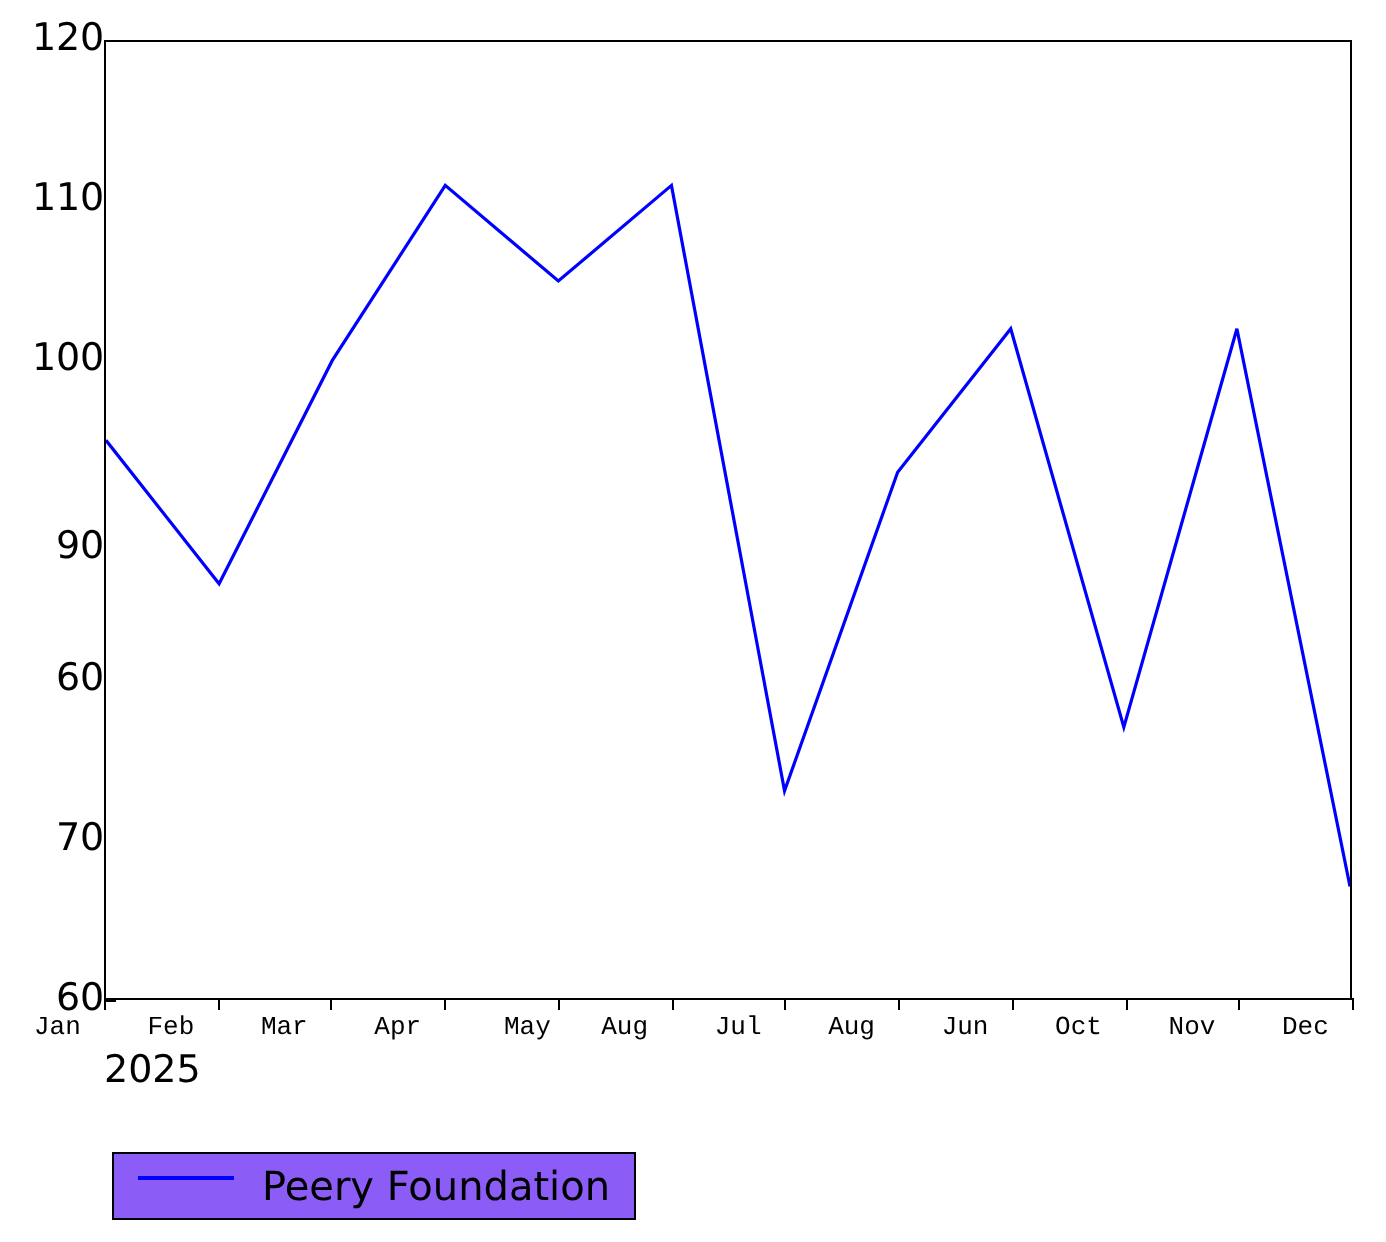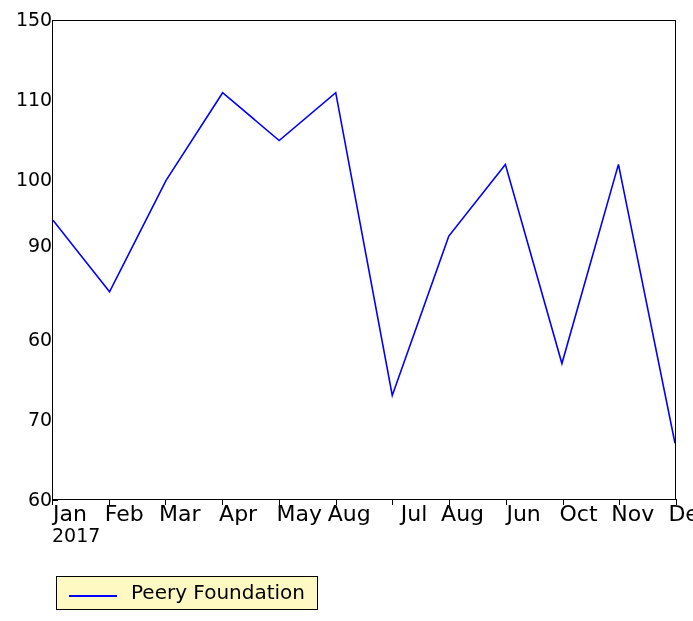"150" div.ytick-label { text: 150 -> 120 }
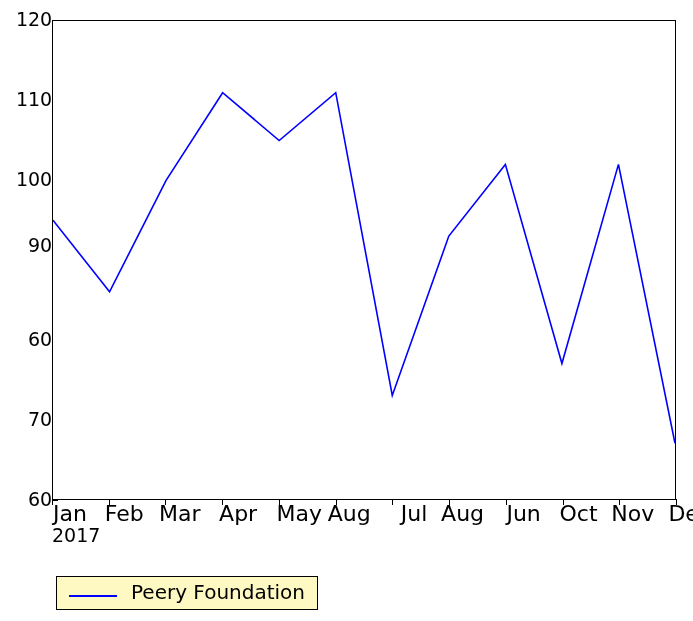"90" div.ytick-label { top: 236px -> 264px }
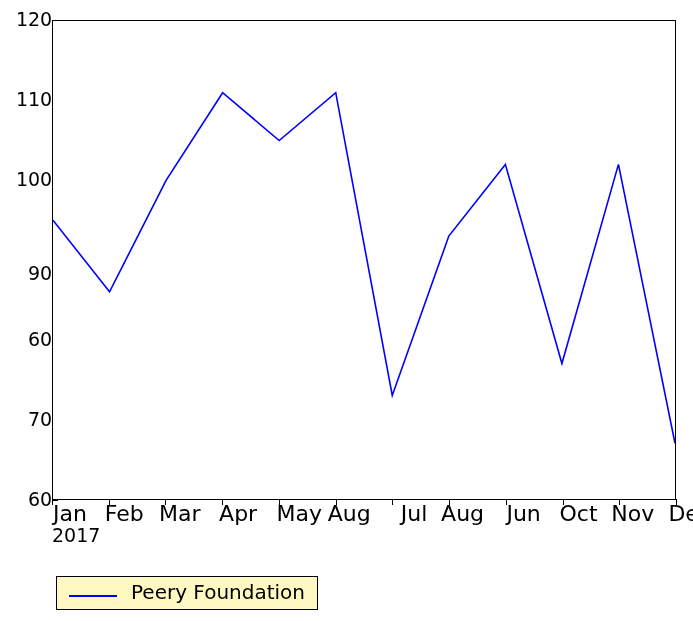"Jan" .xtick-label { font-family: none -> Liberation Mono, monospace; font-size: 22px -> 13px; text-align: right -> left }
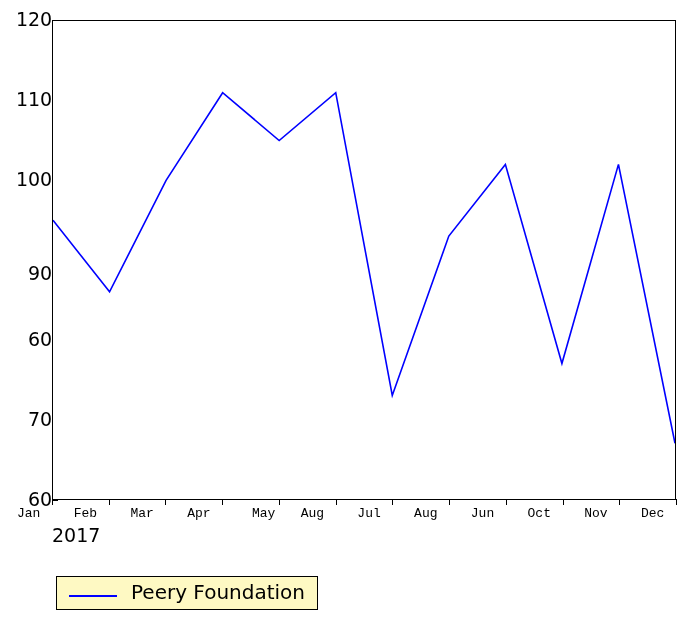"2017" div { text: 2017 -> 2025 }
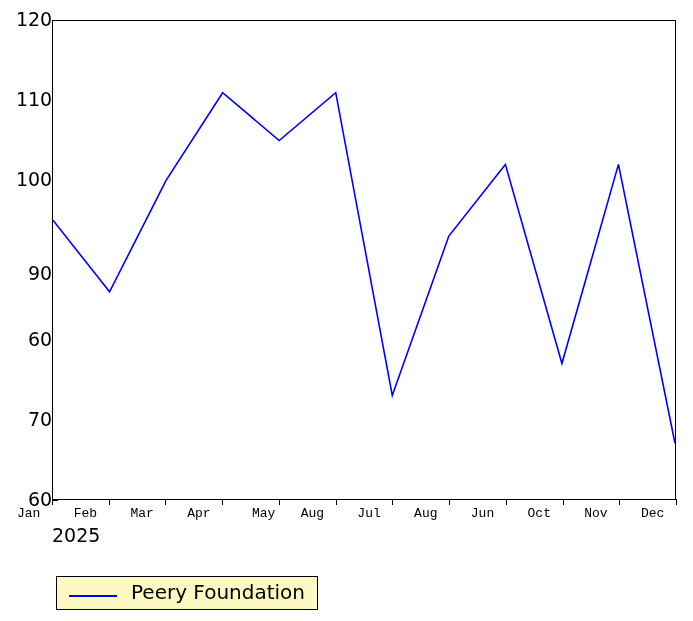"Peery Foundation" #legend { align-items: flex-end -> flex-start; background: #fef9c3 -> #8b5cf6; padding: 5px 12px 6px 12px -> 5px 12px 18px 12px }
